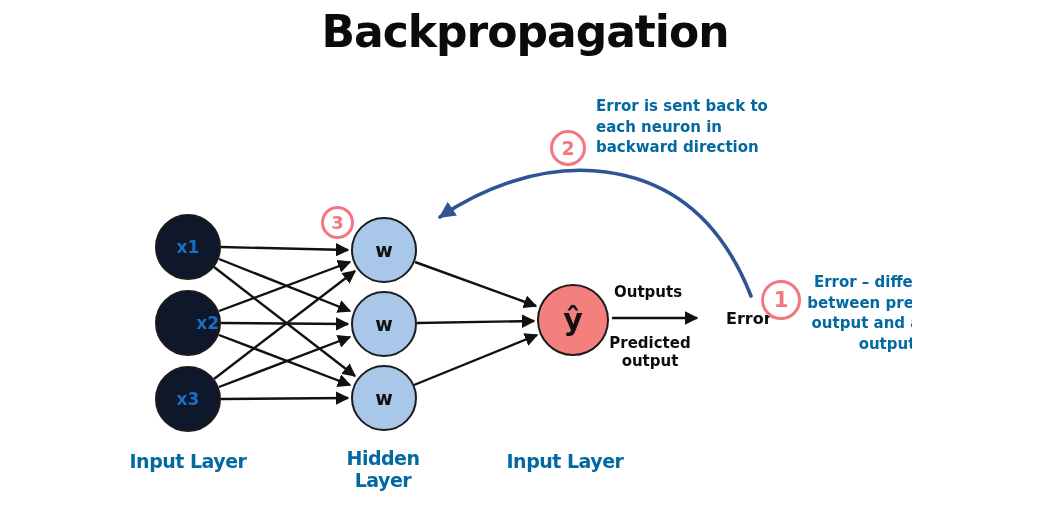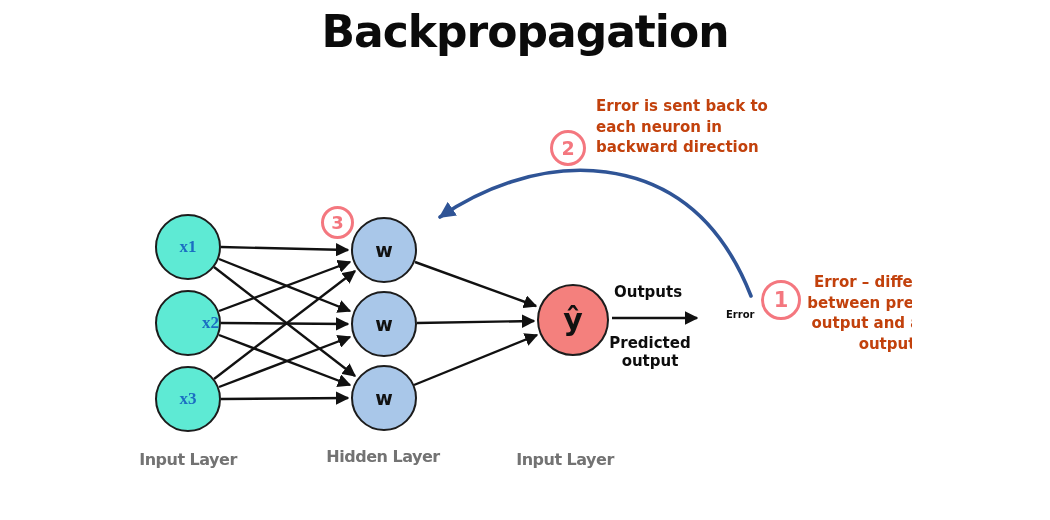"Error is sent back to" .hand { color: #c2410c -> #0369a1 }
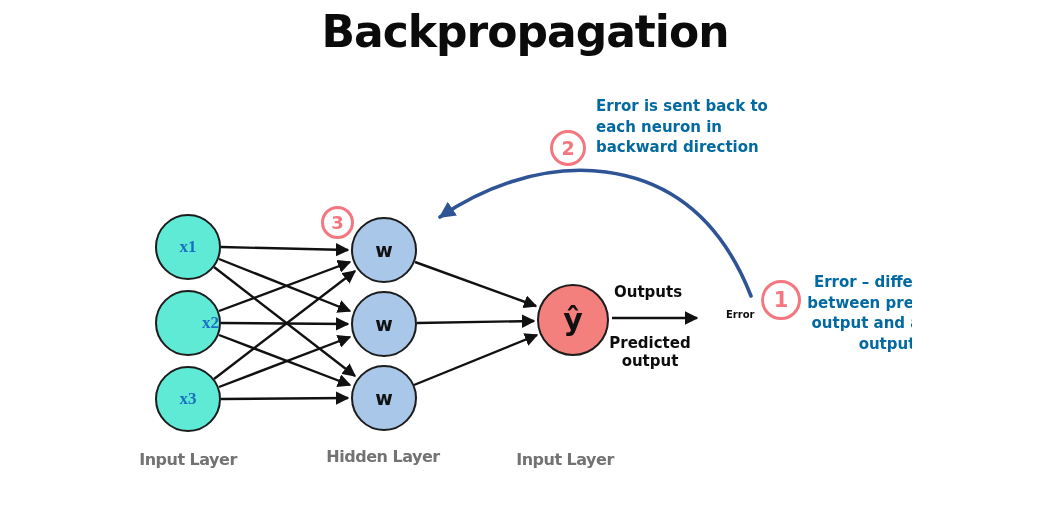"x1" .node-input { background: #5eead4 -> #0f172a; font-family: Liberation Serif, serif -> none }
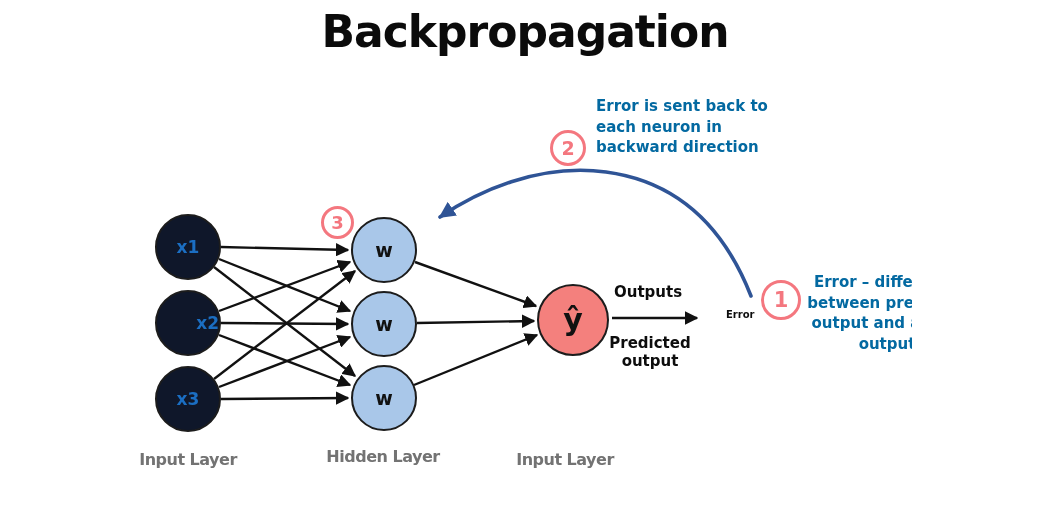"Error" div.flow-label { font-size: 10px -> 16px }
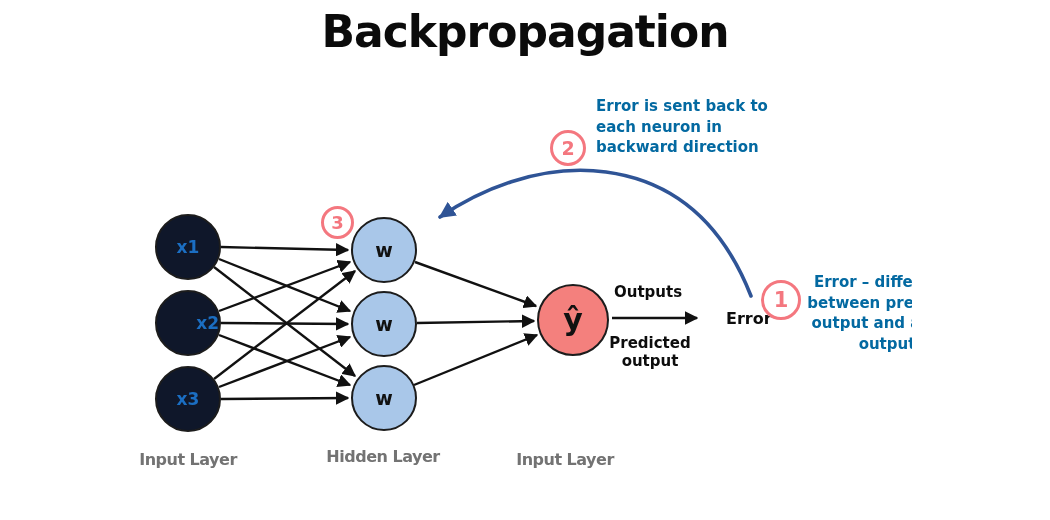"Input Layer" .layer-label { color: #737373 -> #0369a1; font-size: 16px -> 19px }
